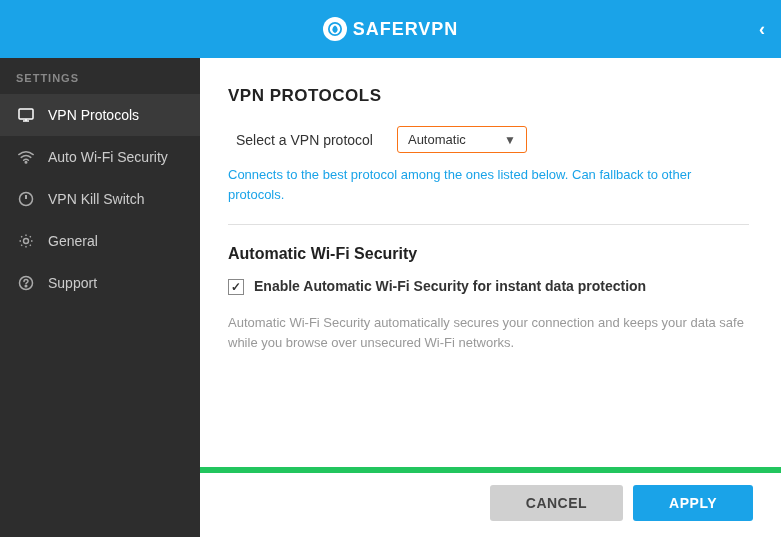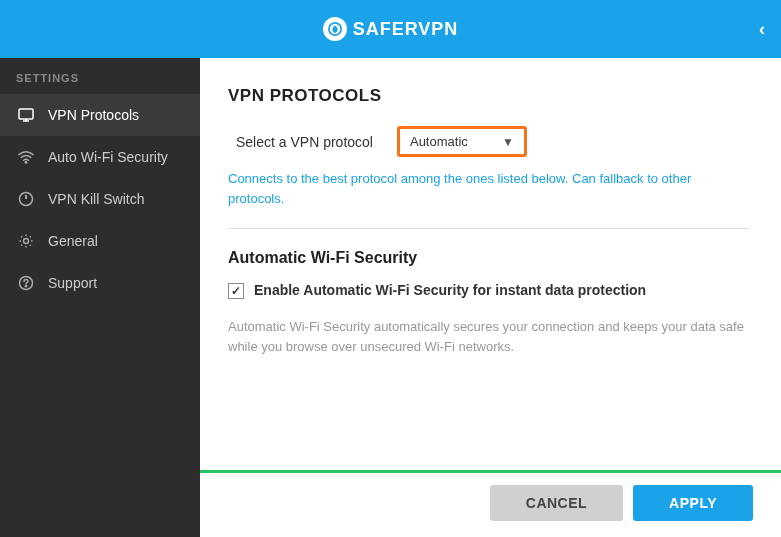"Automatic" .protocol-select { border: 3px solid #f97316 -> 1px solid #f97316 }
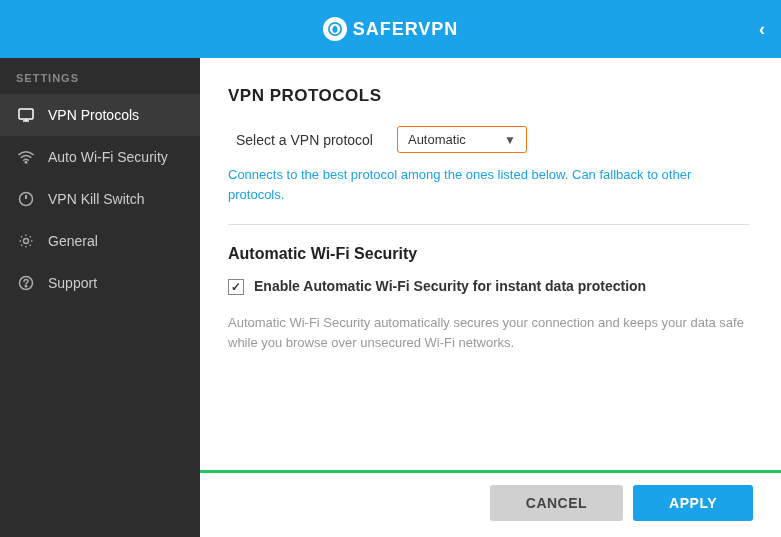"CANCEL" .footer { border-top: 3px solid #22c55e -> 6px solid #22c55e }
